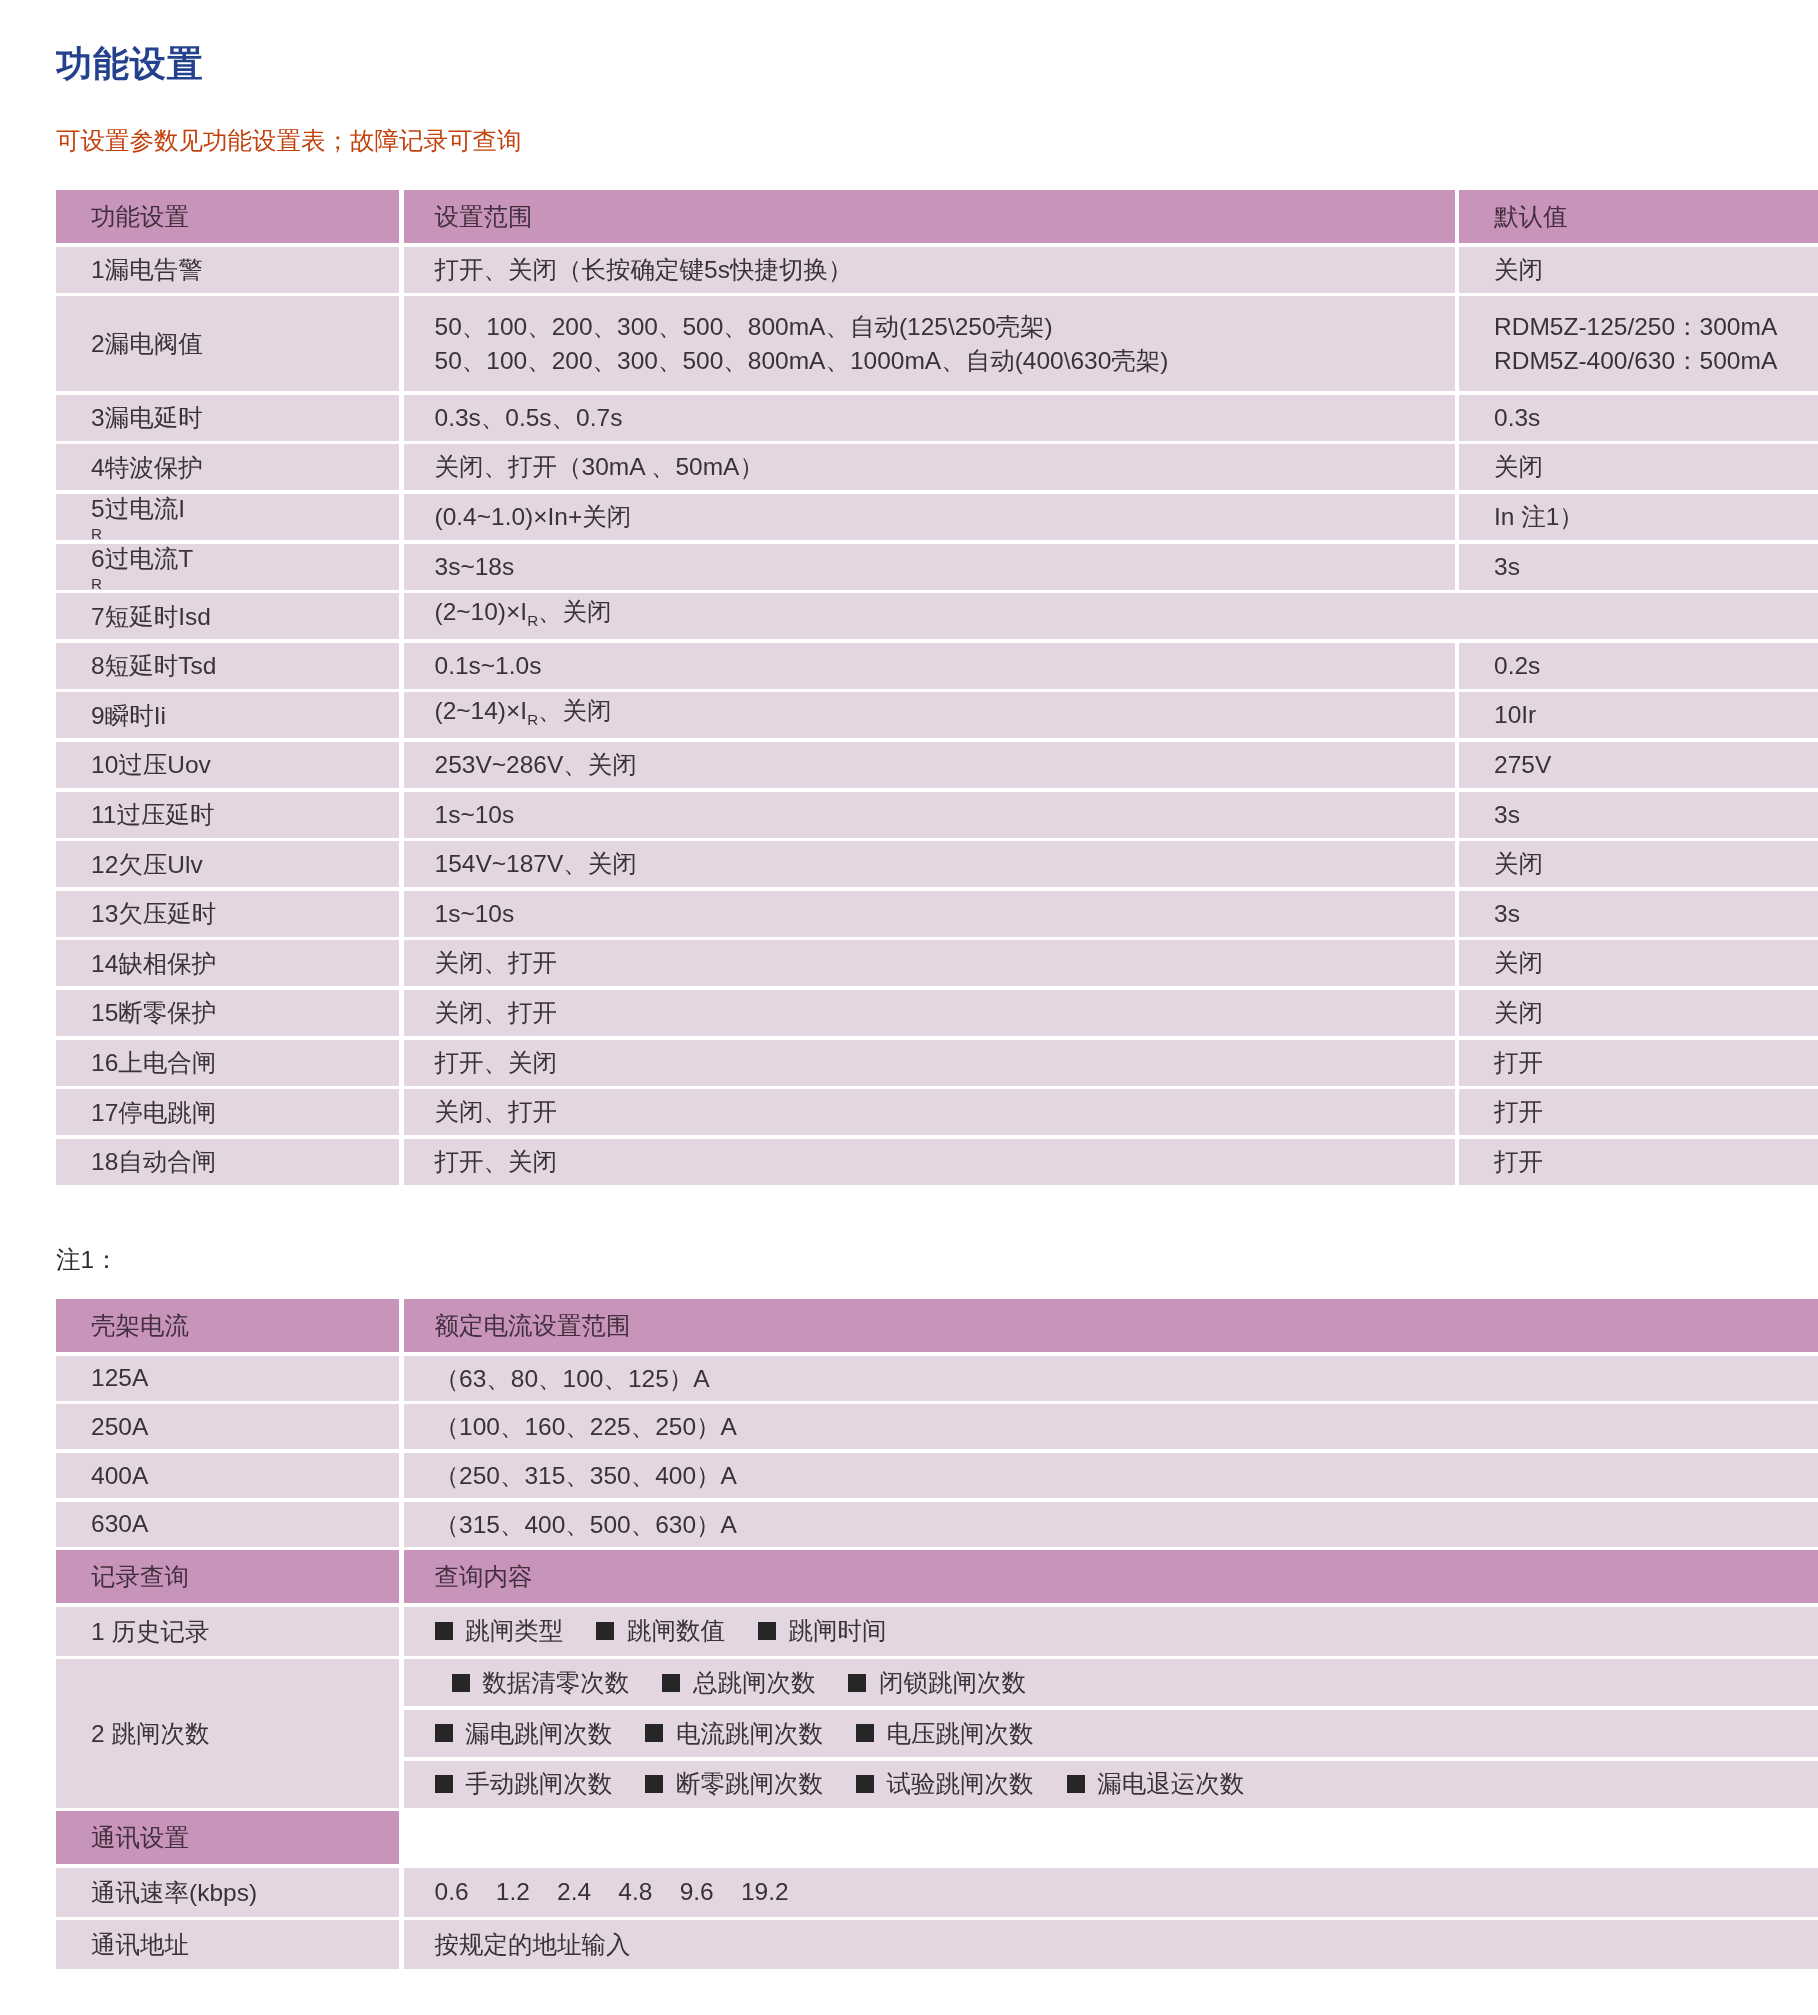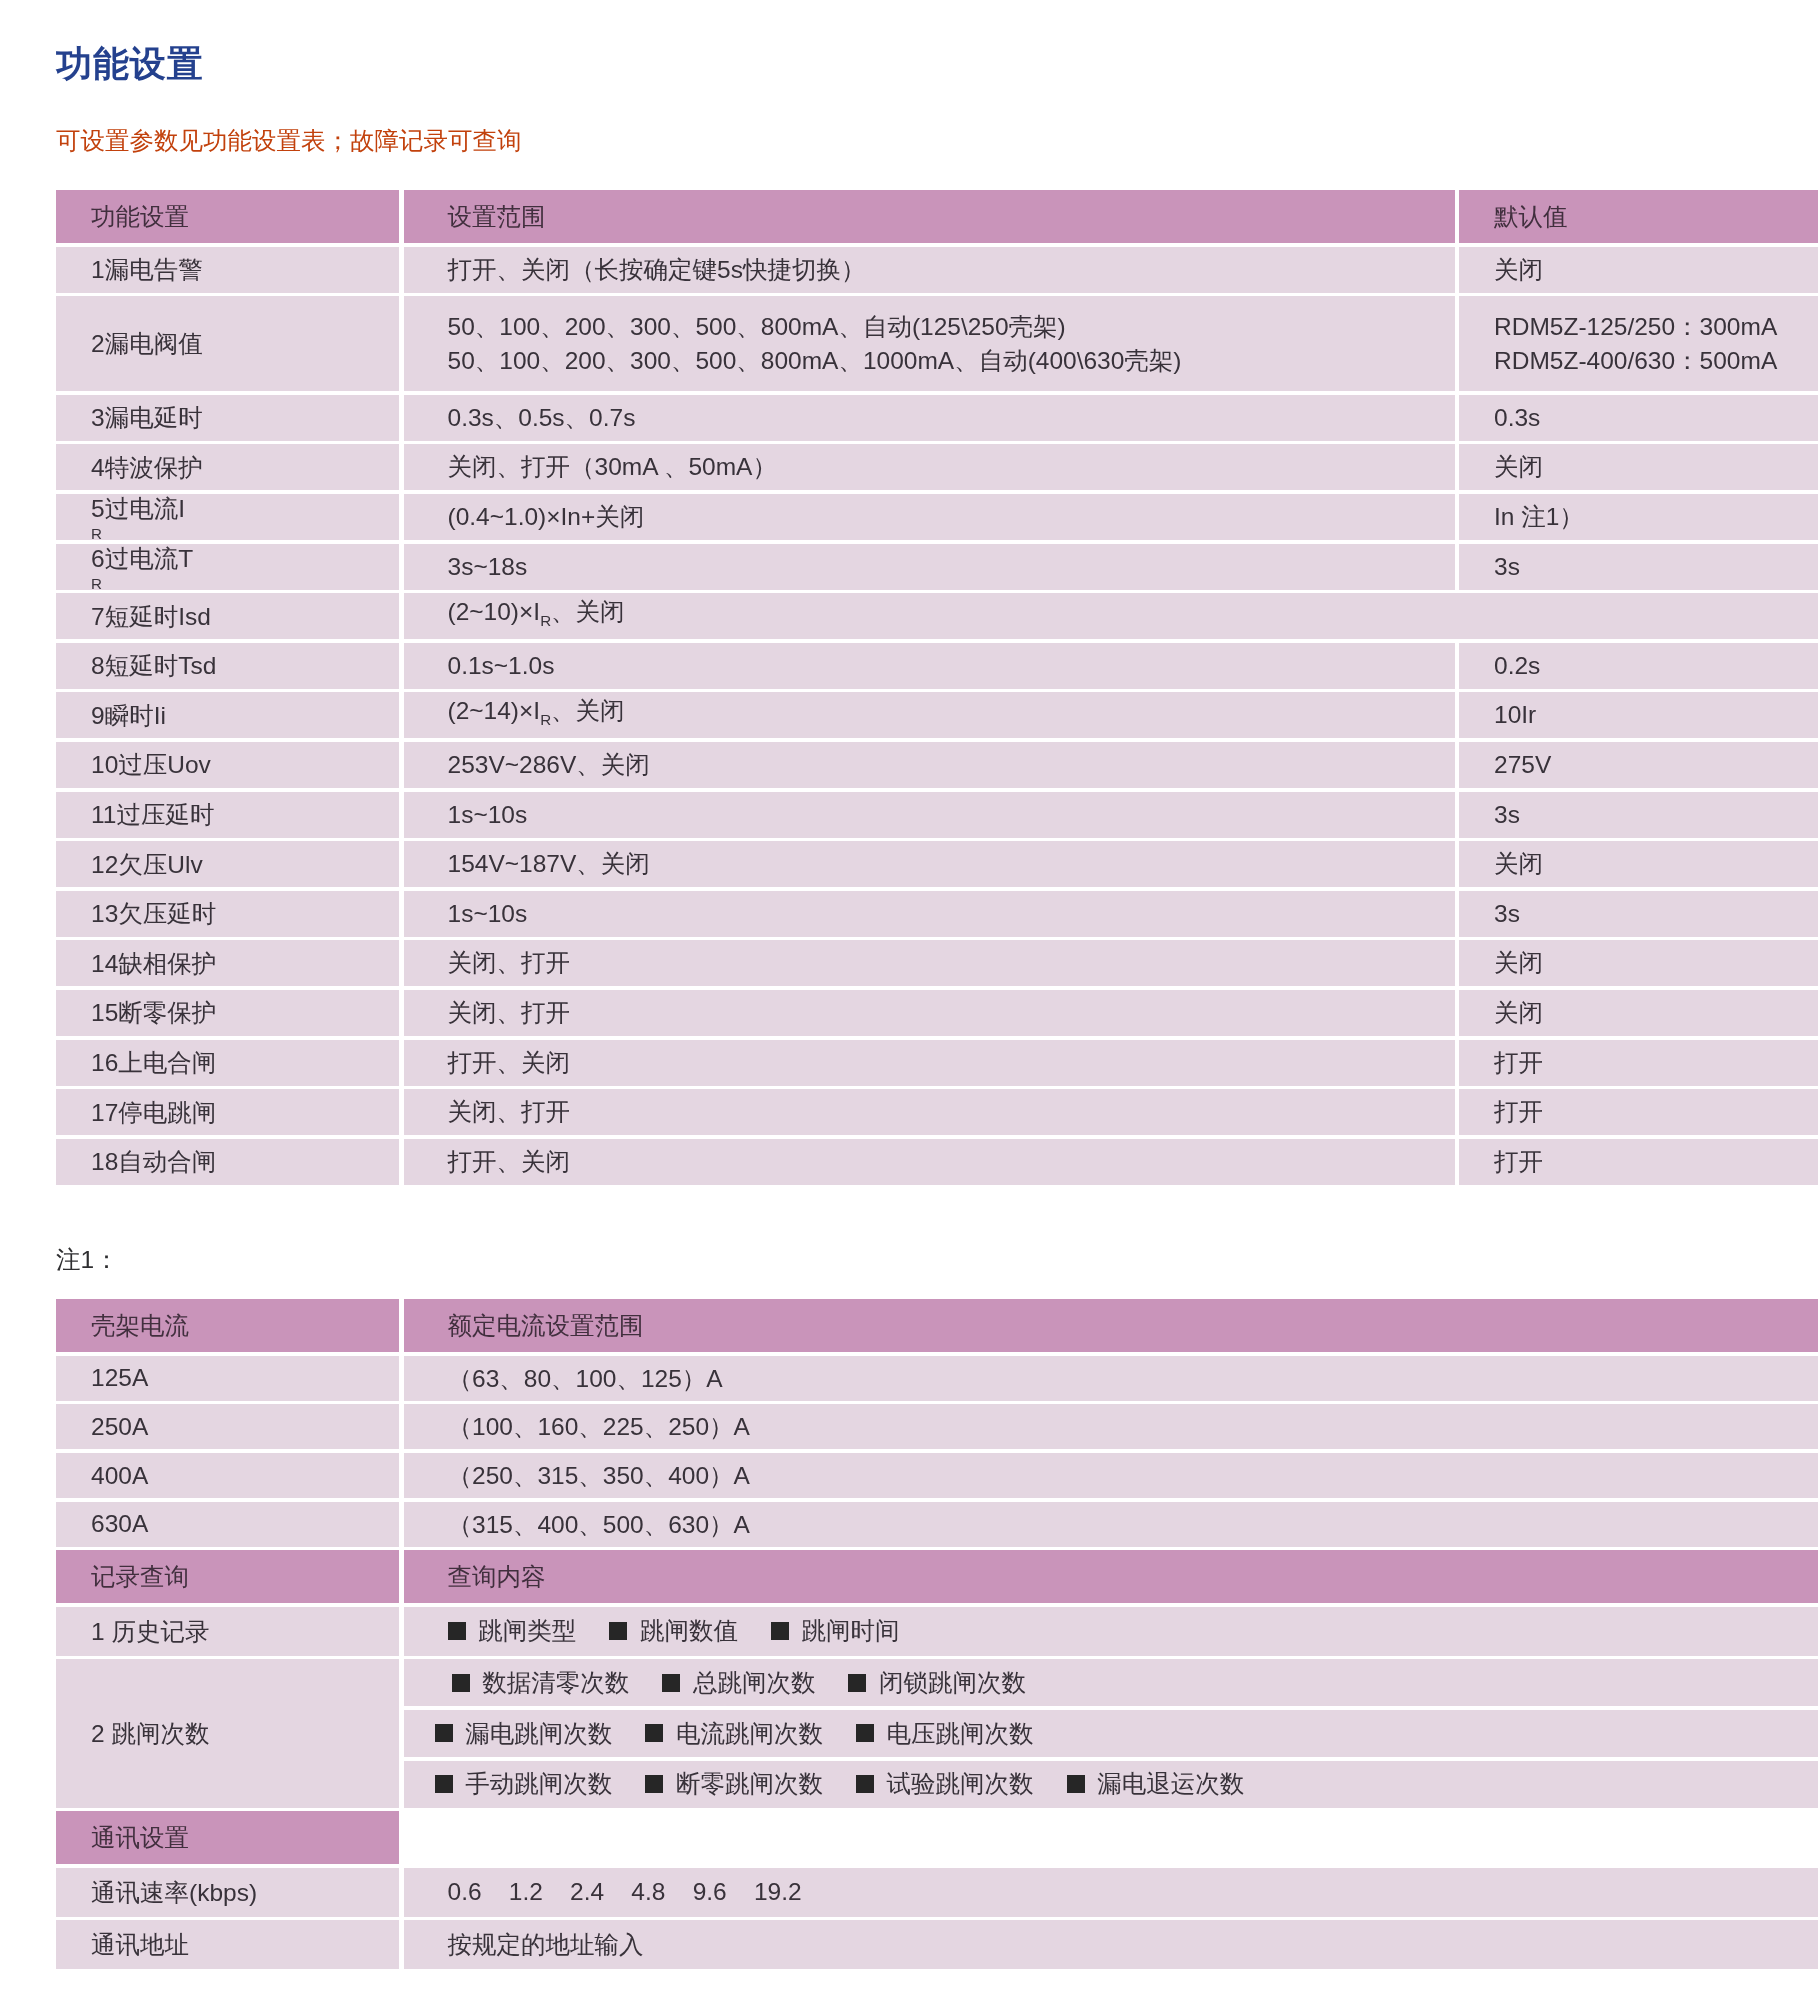"设置范围" .c2 { padding-left: 44px -> 31px }
